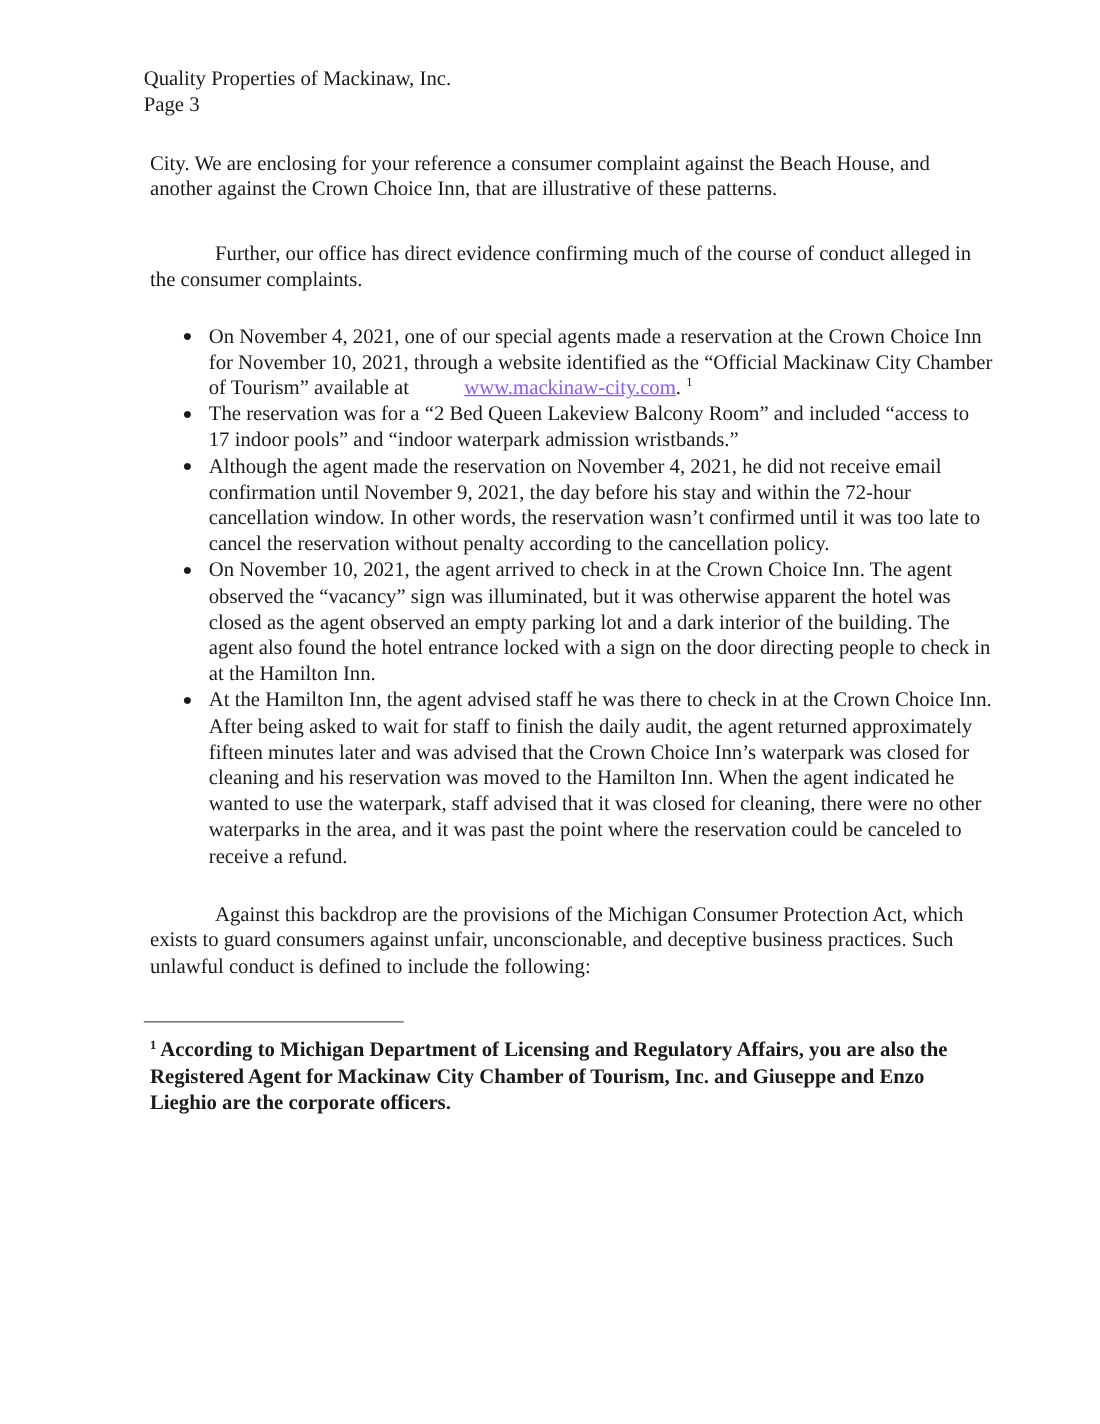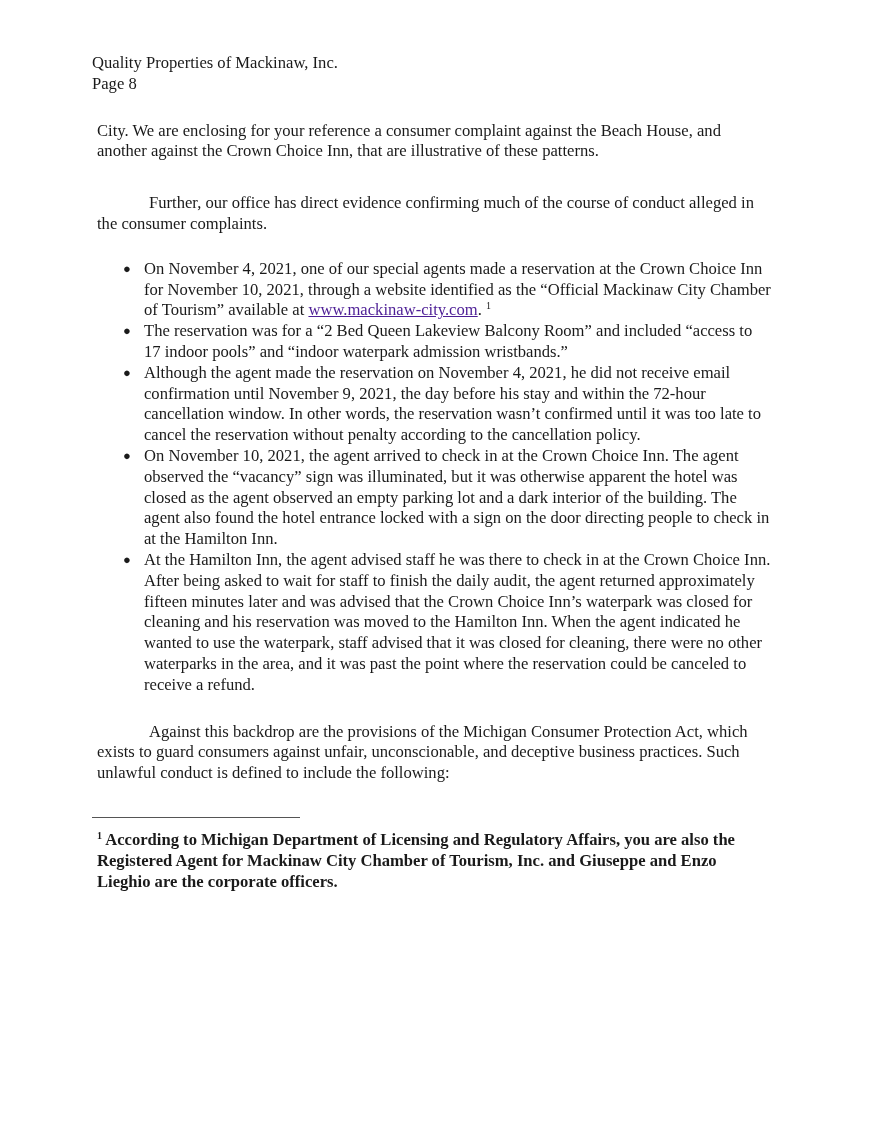"Quality Properties of Mackinaw, Inc." .page { left: 92px -> 115px }
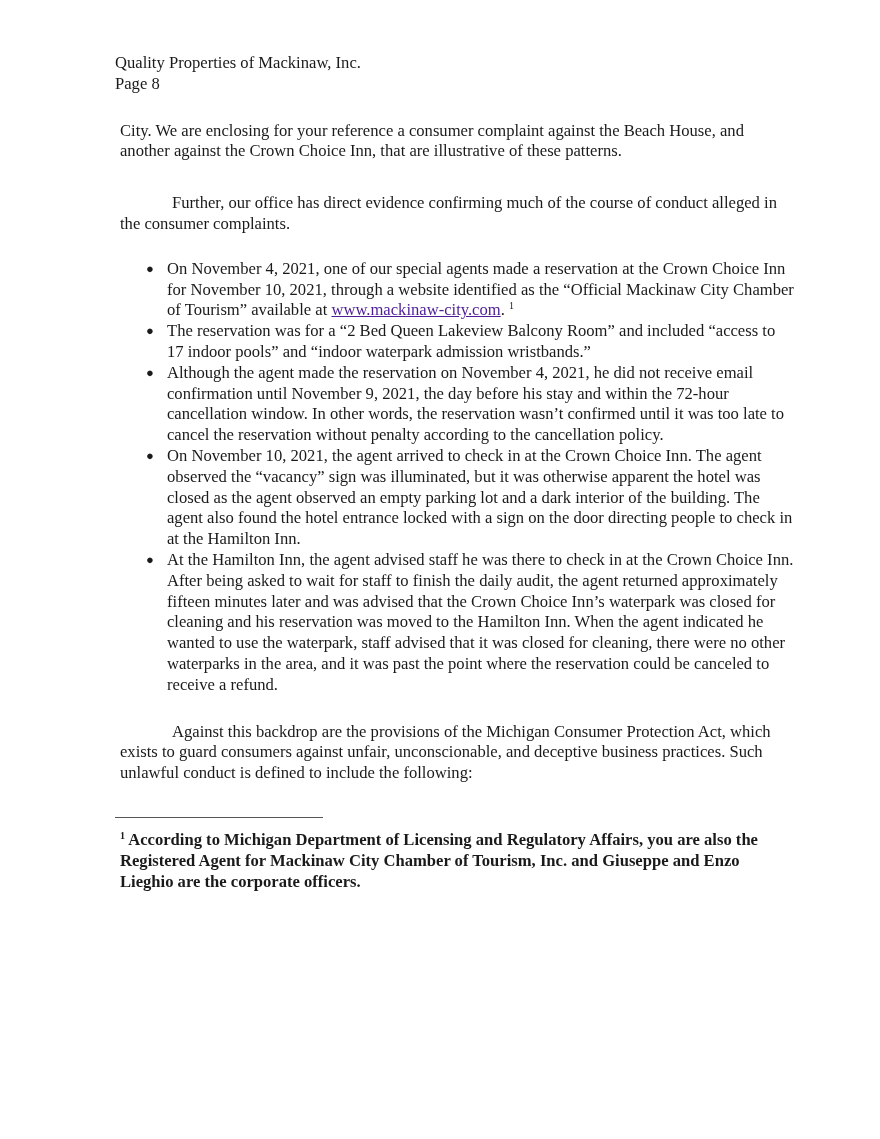"Page 8" span.header-line { text: 8 -> 3 }
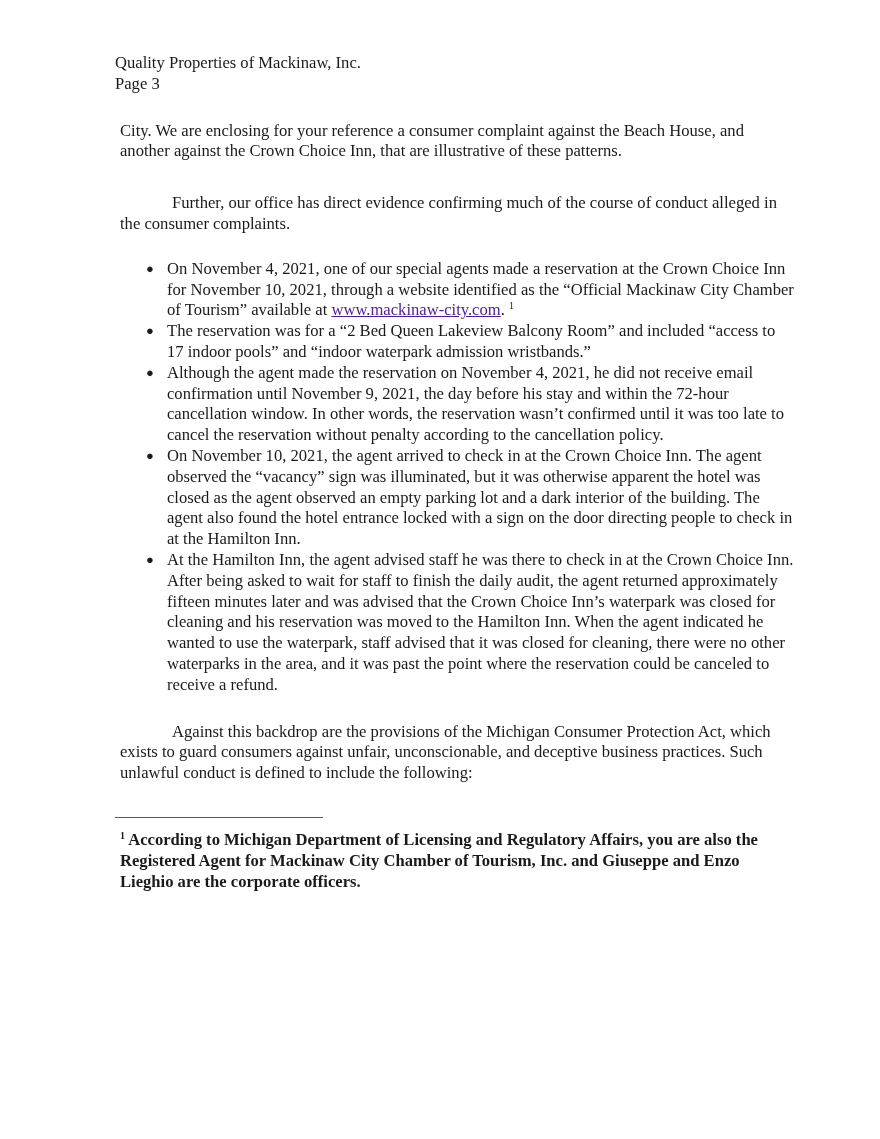"www.mackinaw-city.com" a.link { color: #4c1d95 -> #8b5cf6; margin-left: none -> 40px }
